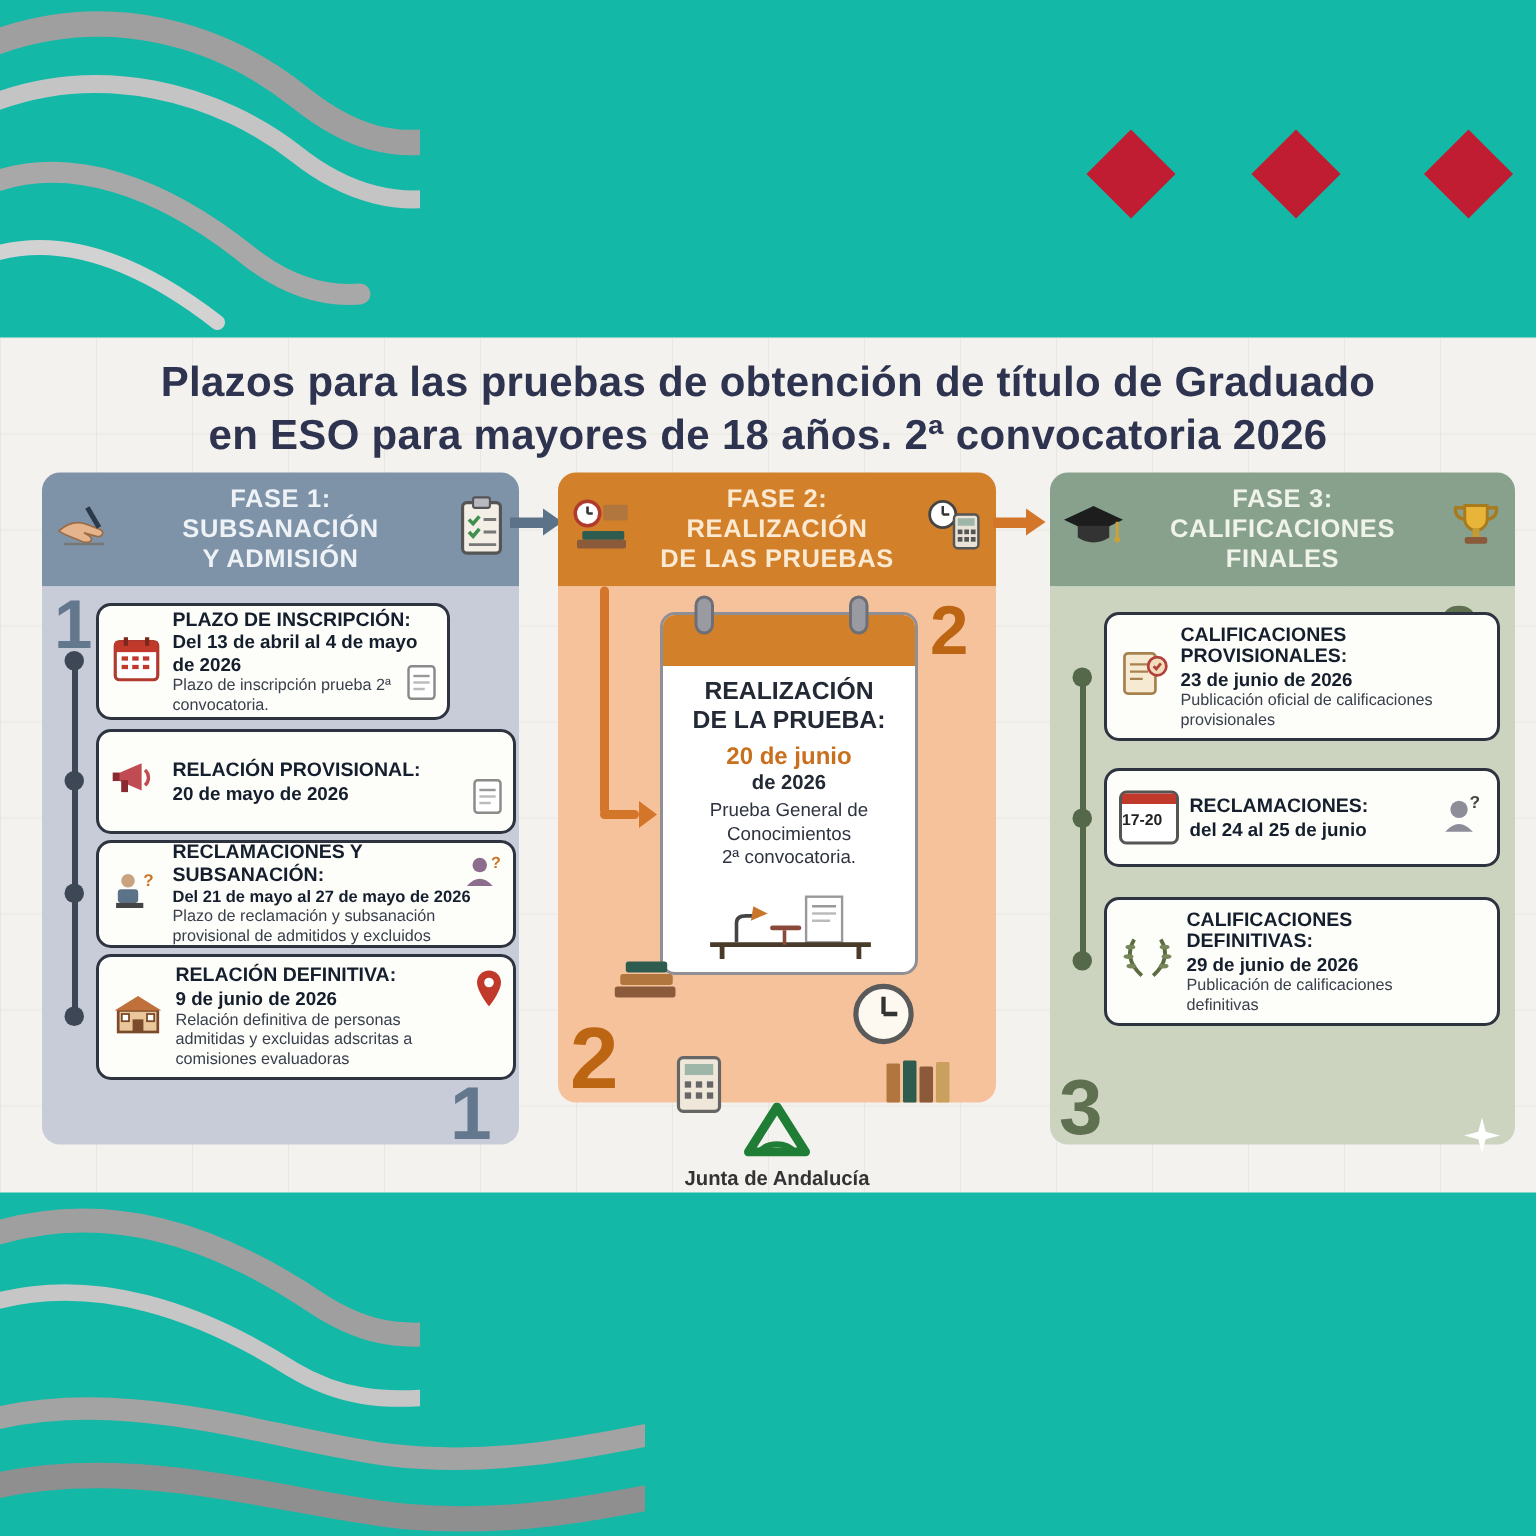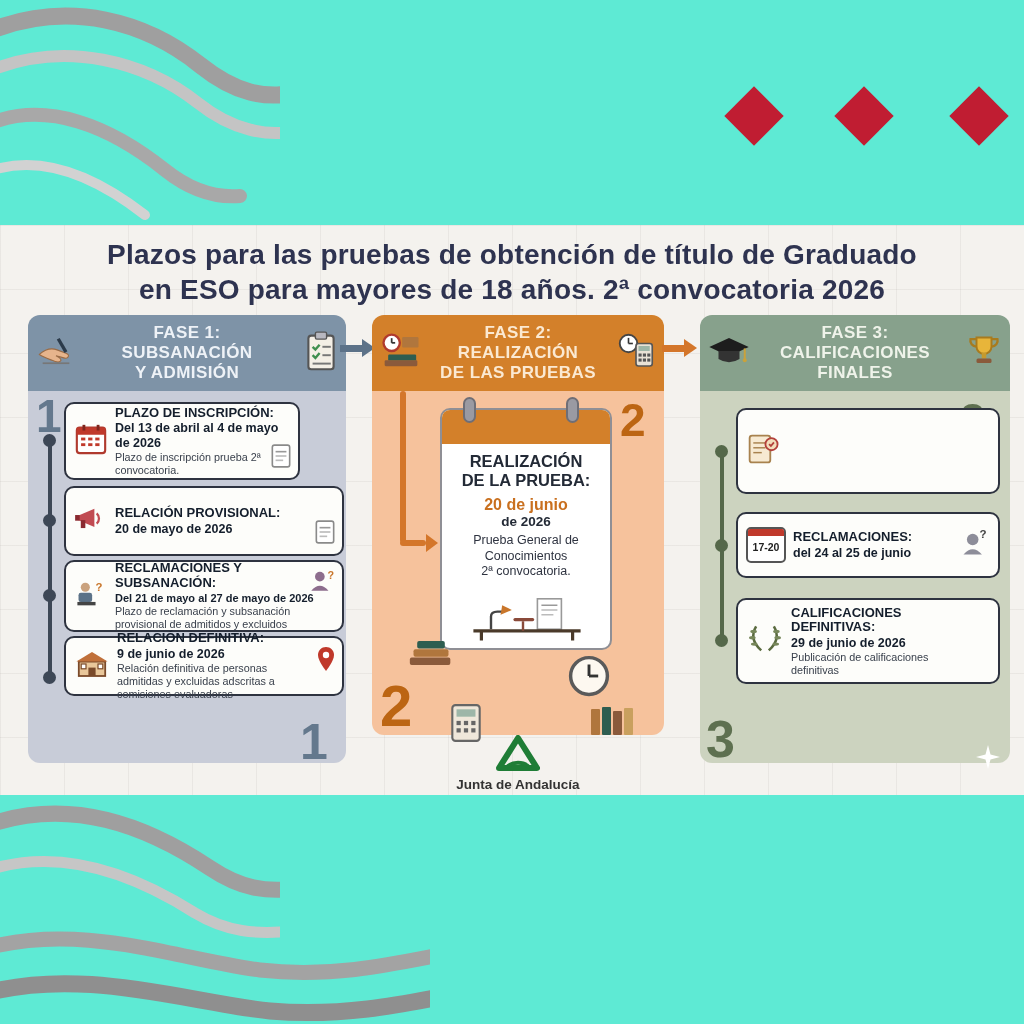"Plazos para las pruebas de" .canvas { background: #5eead4 -> #14b8a6 }
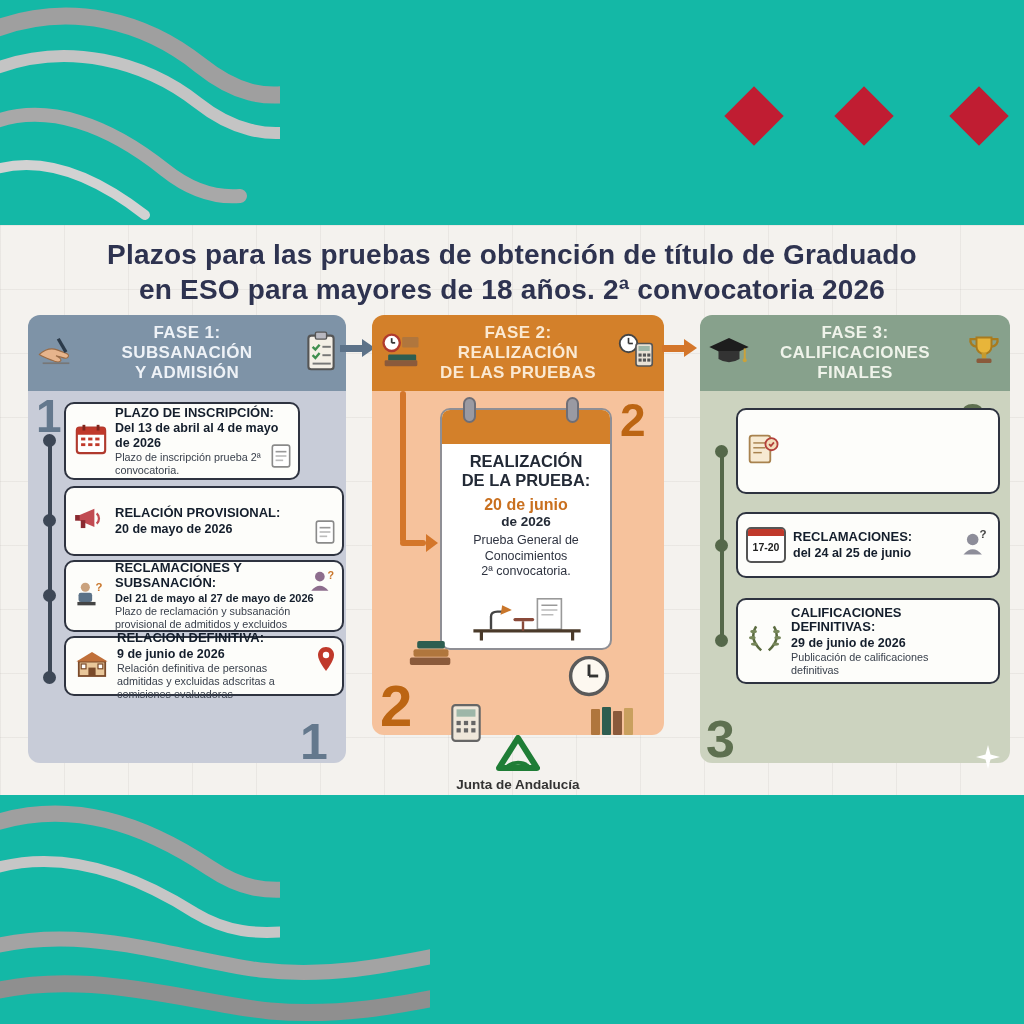"CALIFICACIONES PROVISIONALES:" div.ctext { html: none -> <div> <div>CALIFICACIONES PROVISIONALES:</div> <div>23 de junio de 2026</div> <div>Publicación oficial de calificaciones provisionales</div> </div> }
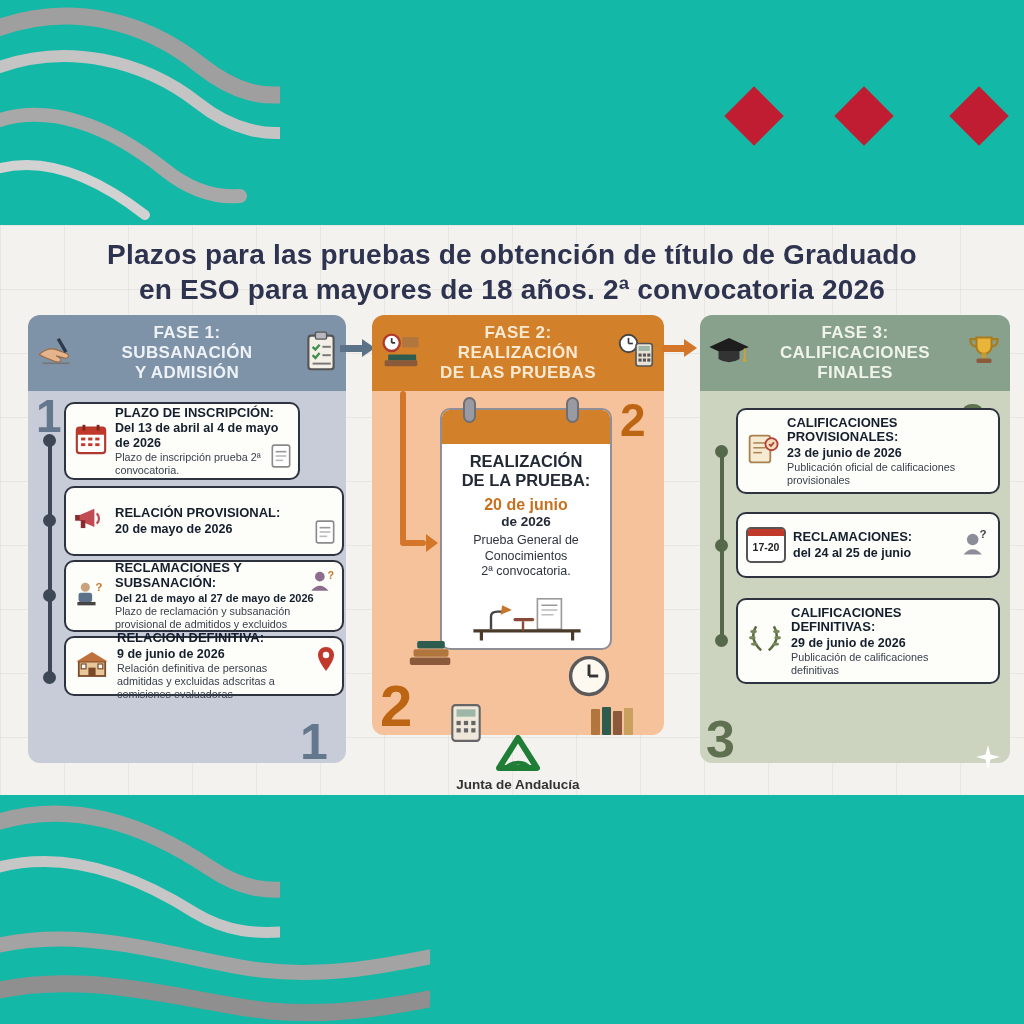"17-20" .minical-num { text-align: center -> none }
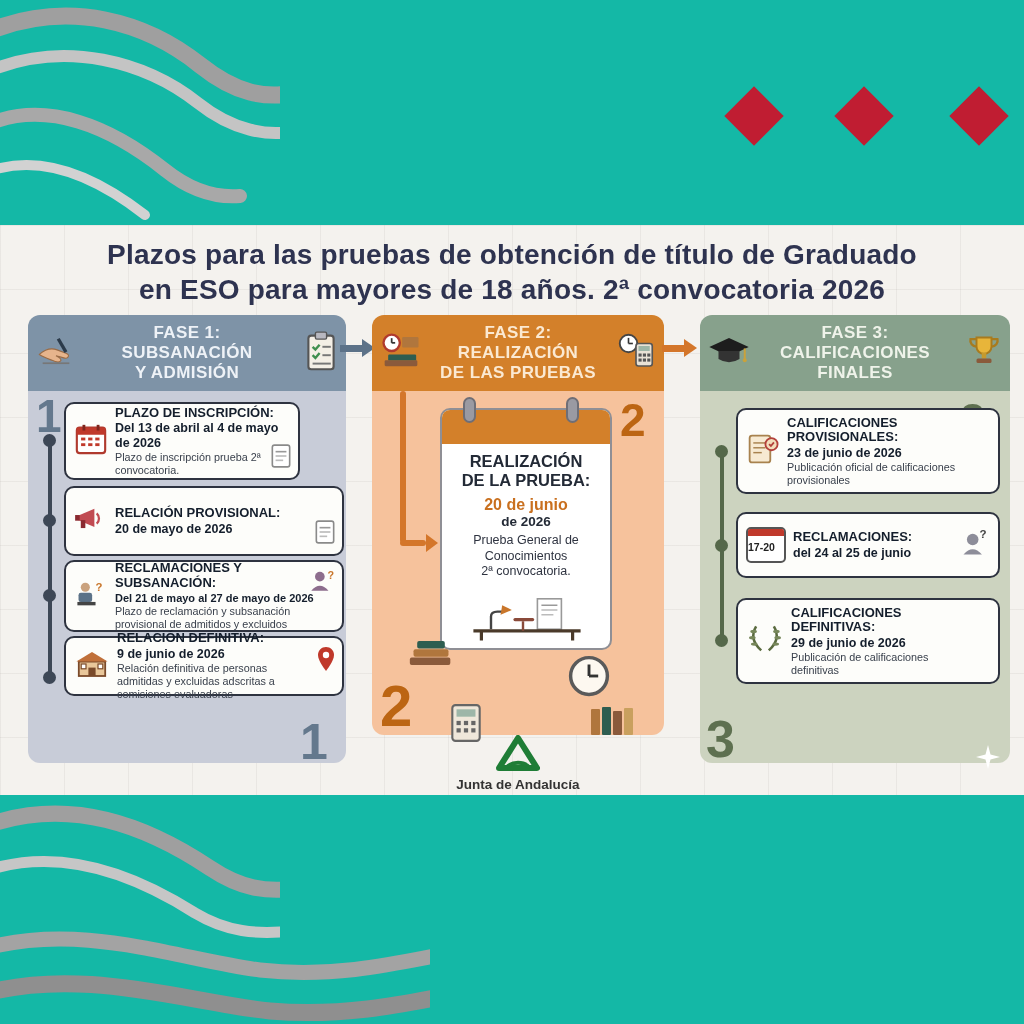"RELACIÓN DEFINITIVA:" div.card { height: 60px -> 84px }
